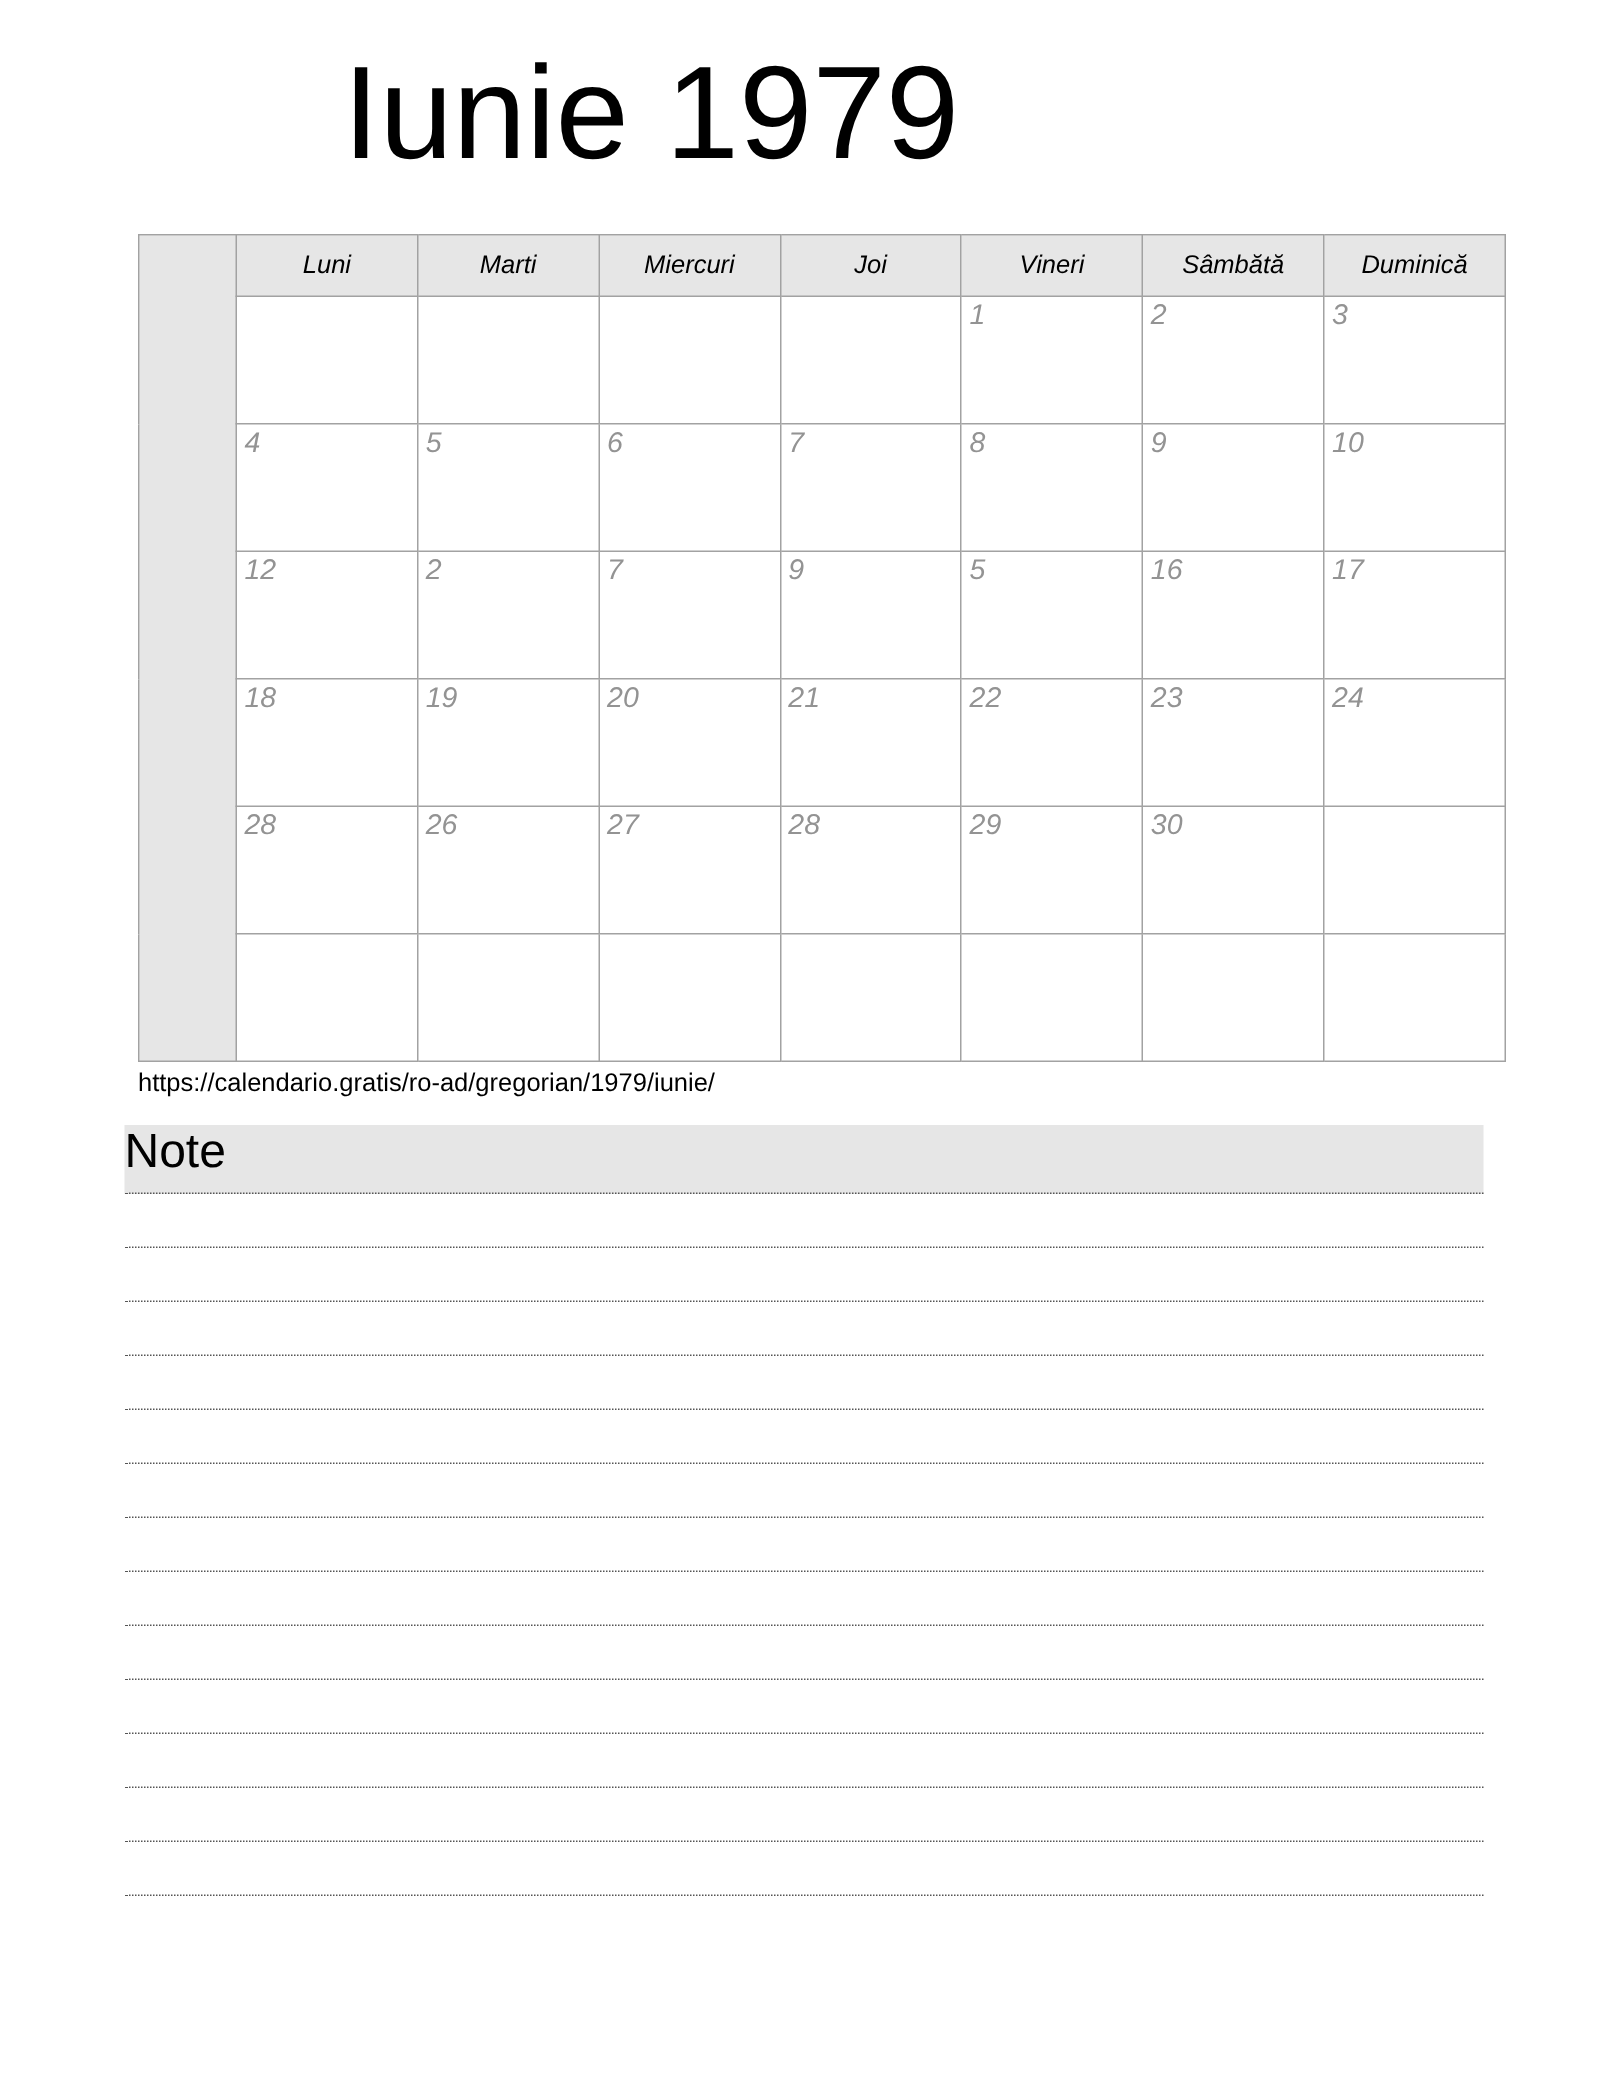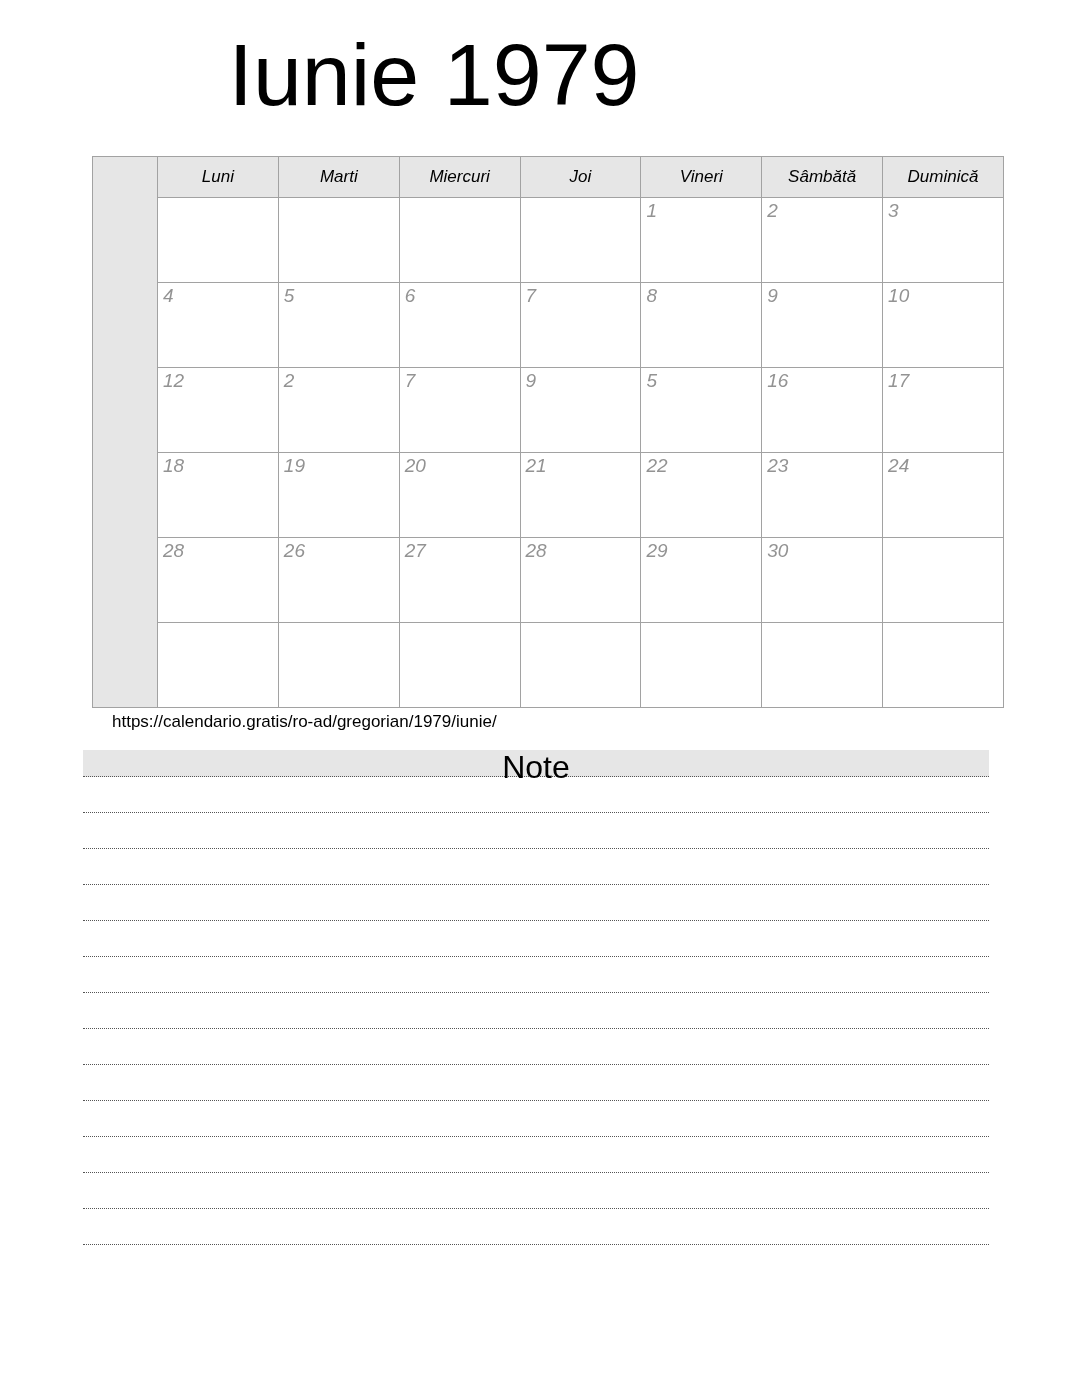"https://calendario.gratis/ro-ad/gregoria" .source-url { margin-left: 20px -> none }
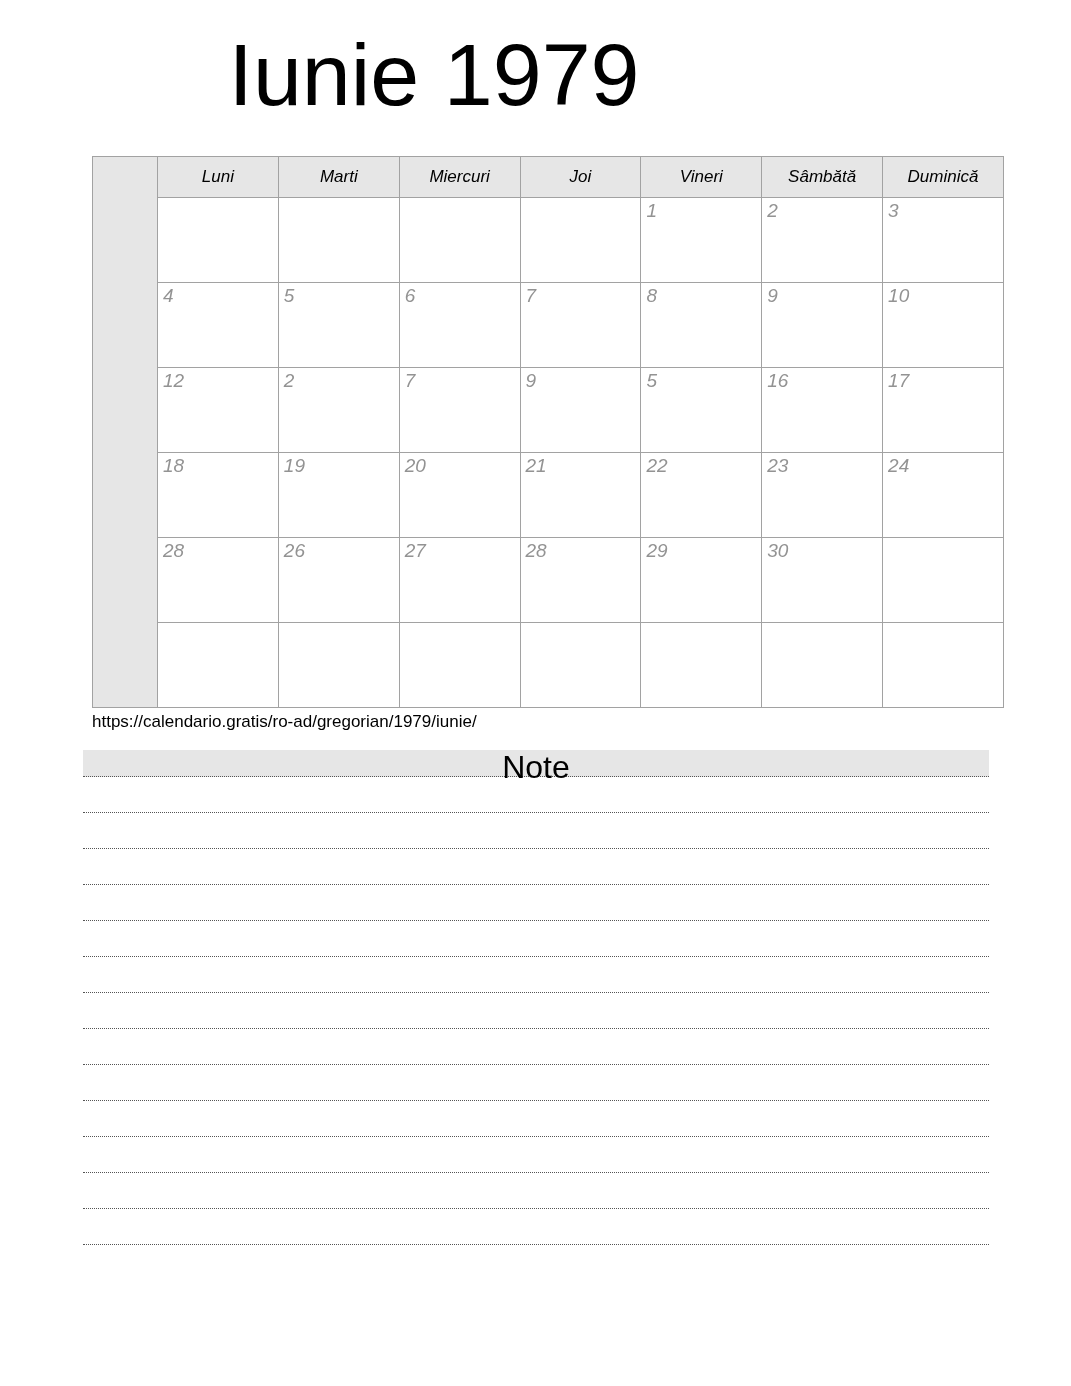"Note" .note-header { height: 27px -> 46px; text-align: center -> none }
